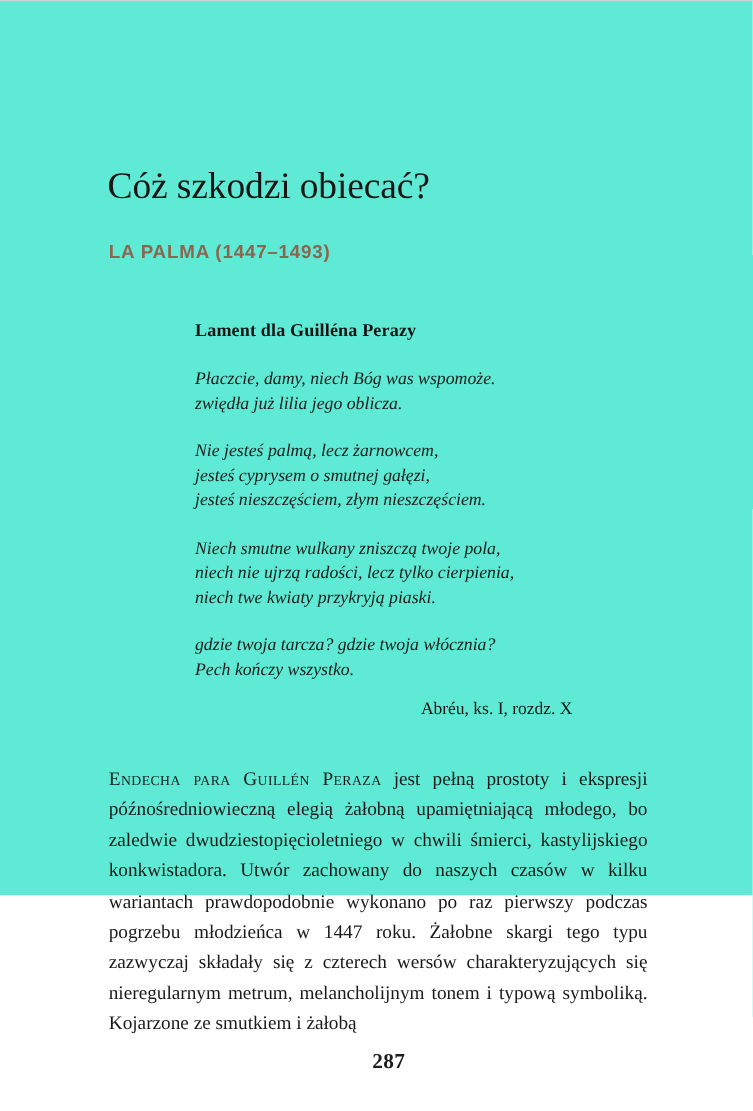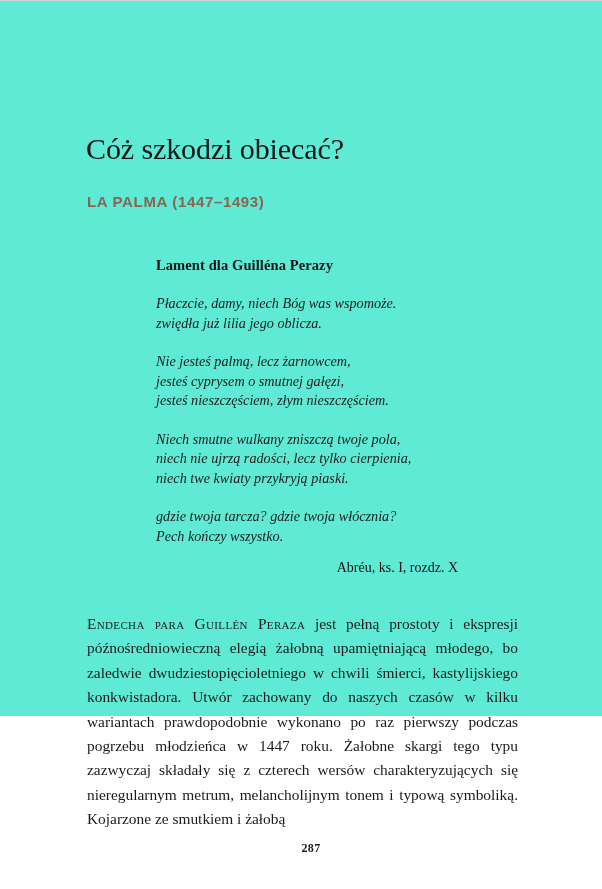"287" .folio { font-size: 12px -> 17px }
